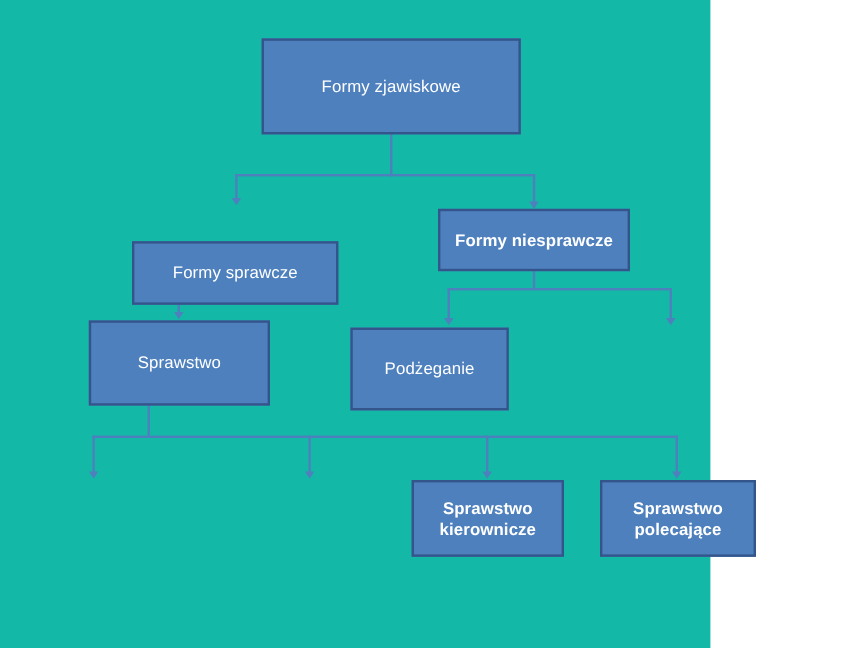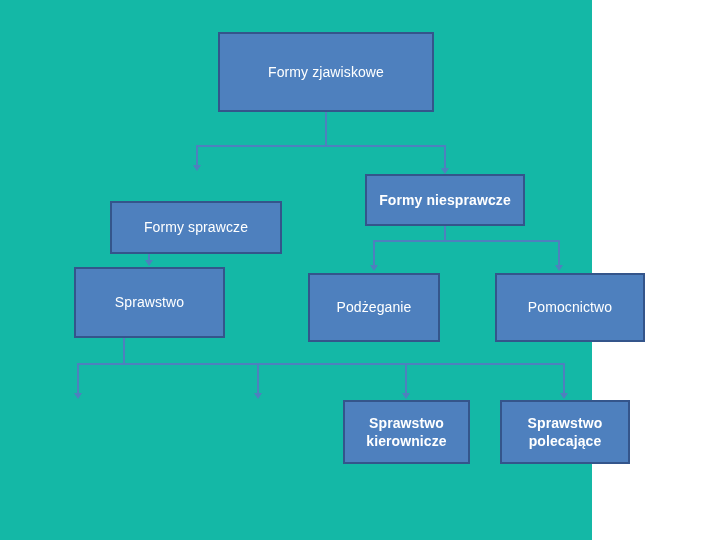"Podżeganie" div.node { left: 308px -> 292px }
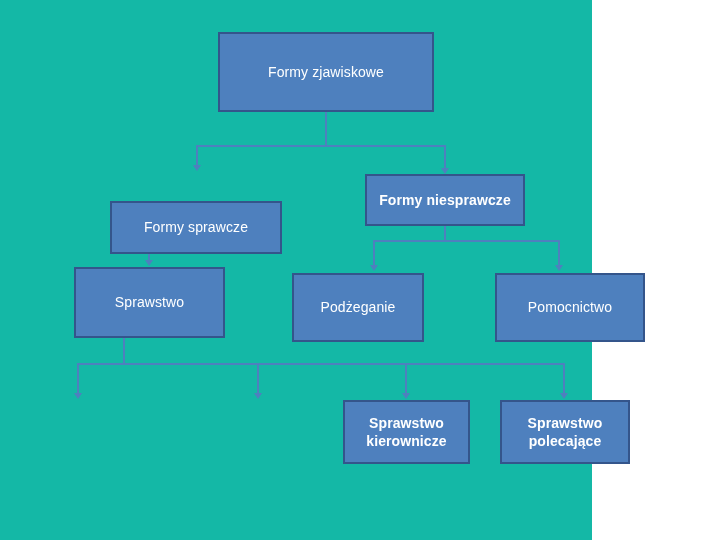"Pomocnictwo" div.node { html: <div> <span>Pomocnictwo</span> </div> -> none }
